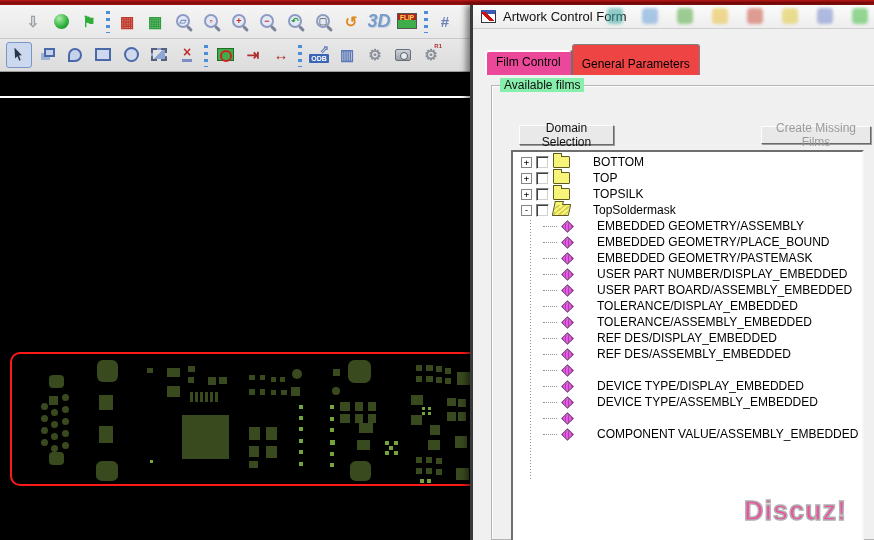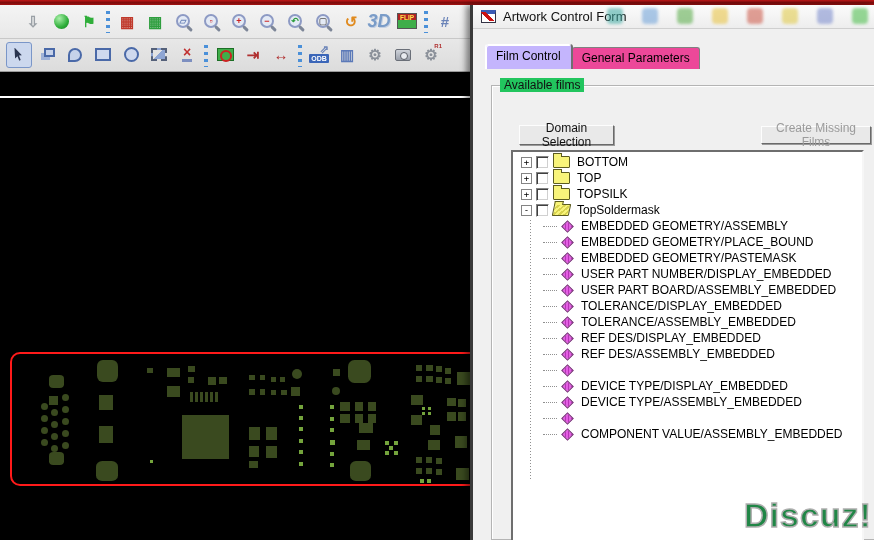"Film Control" .tab.active { background: #c4b5fd -> #ec4899 }
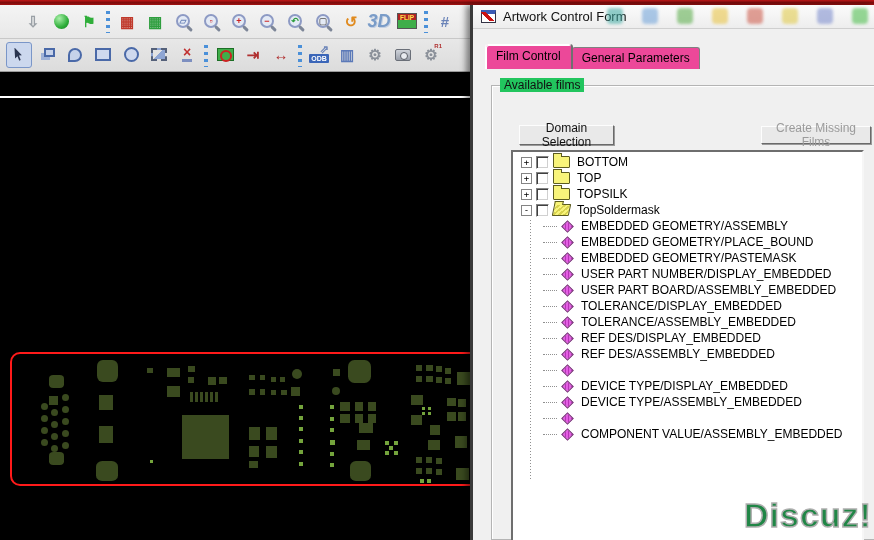"General Parameters" .tab { background: #ec4899 -> #ef4444; padding: 3px 9px 4px -> 12px 9px 4px }
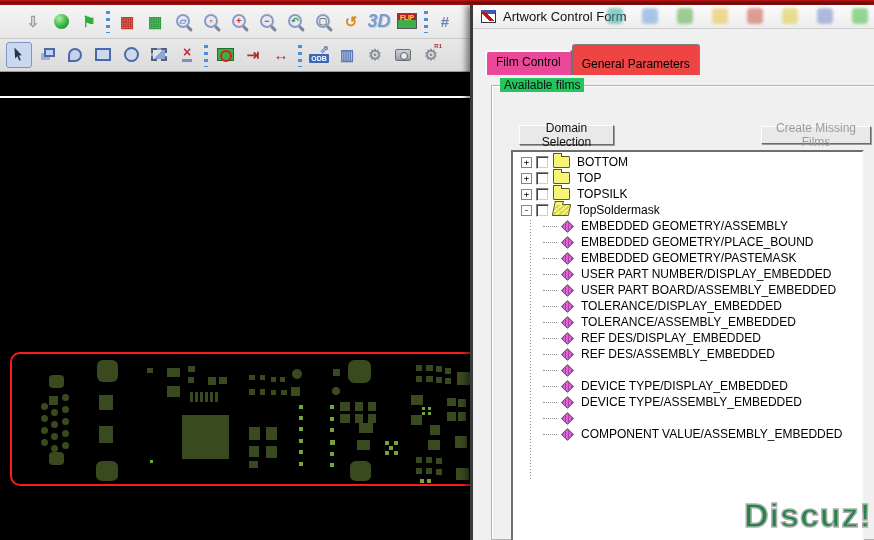"Available films" .group-label { background: #22c55e -> #86efac }
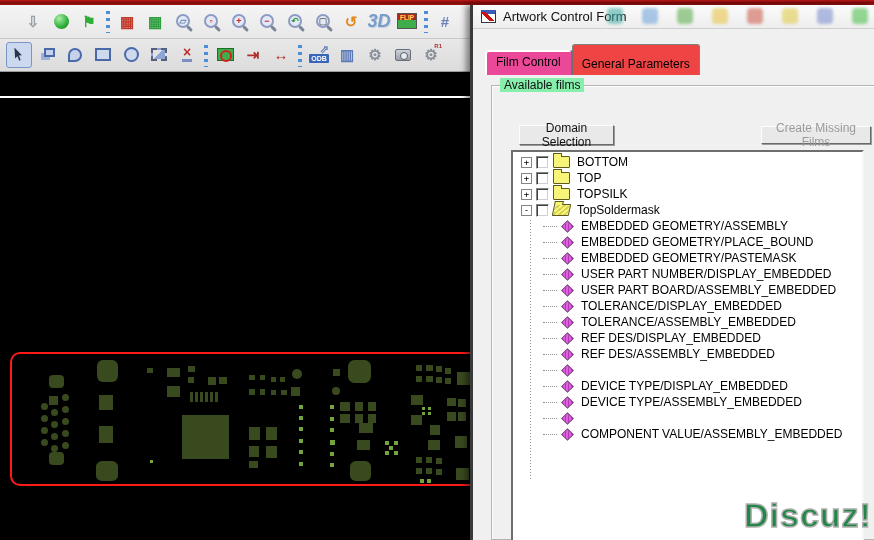"BOTTOM" .tlabel { margin-left: none -> 16px }
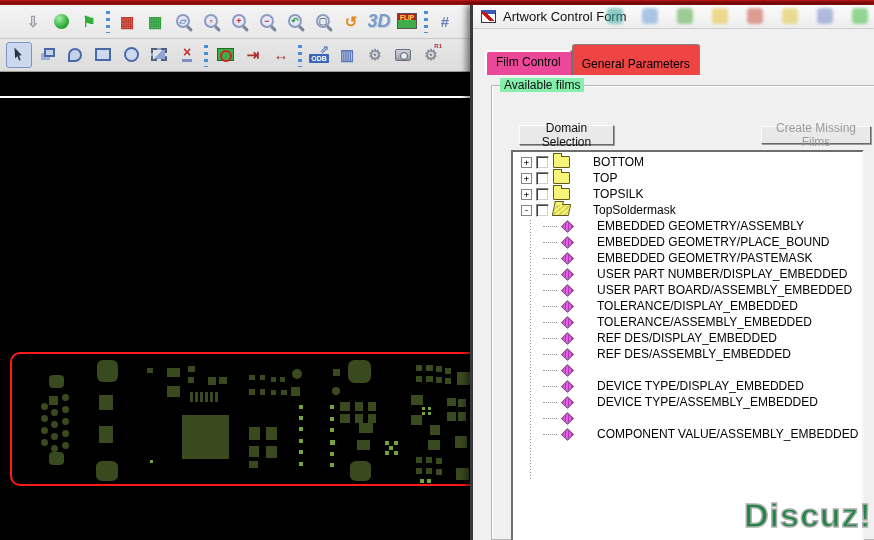"Discuz!" .watermark { color: #15803d -> #ec4899; font-size: 34px -> 27px }
